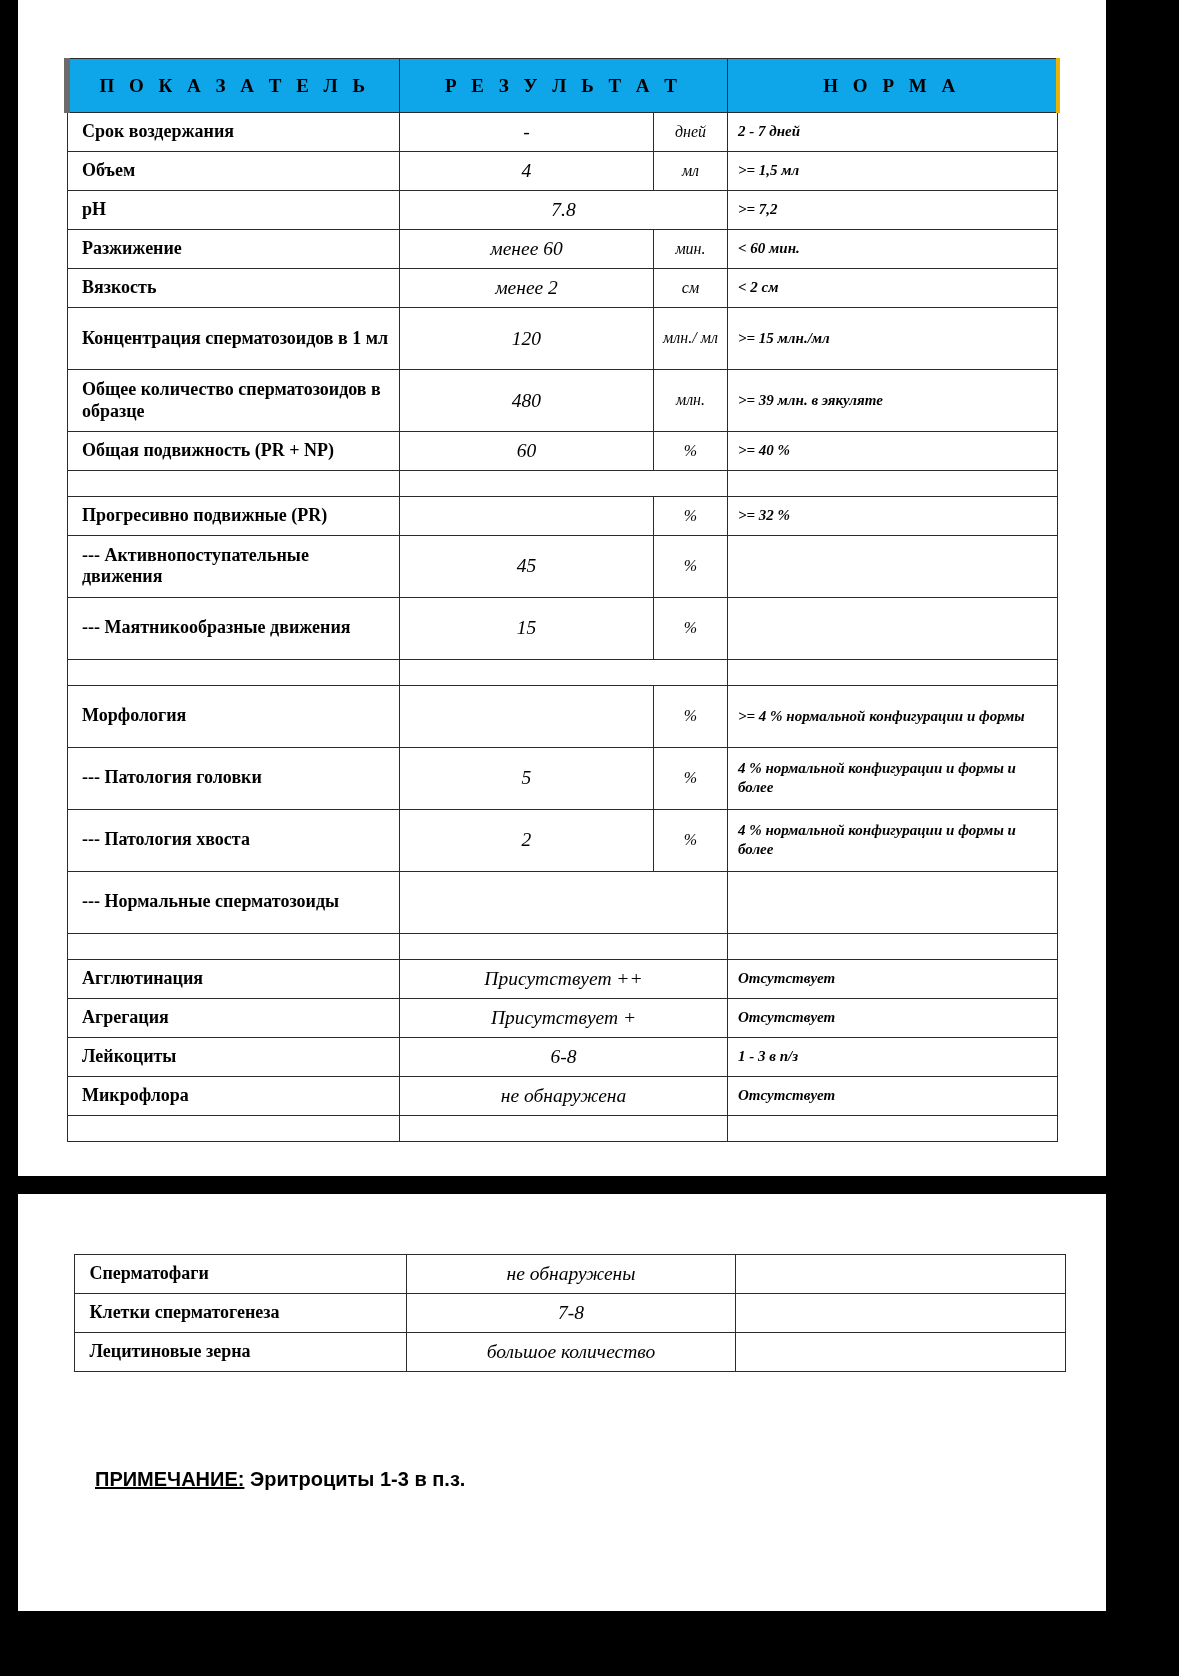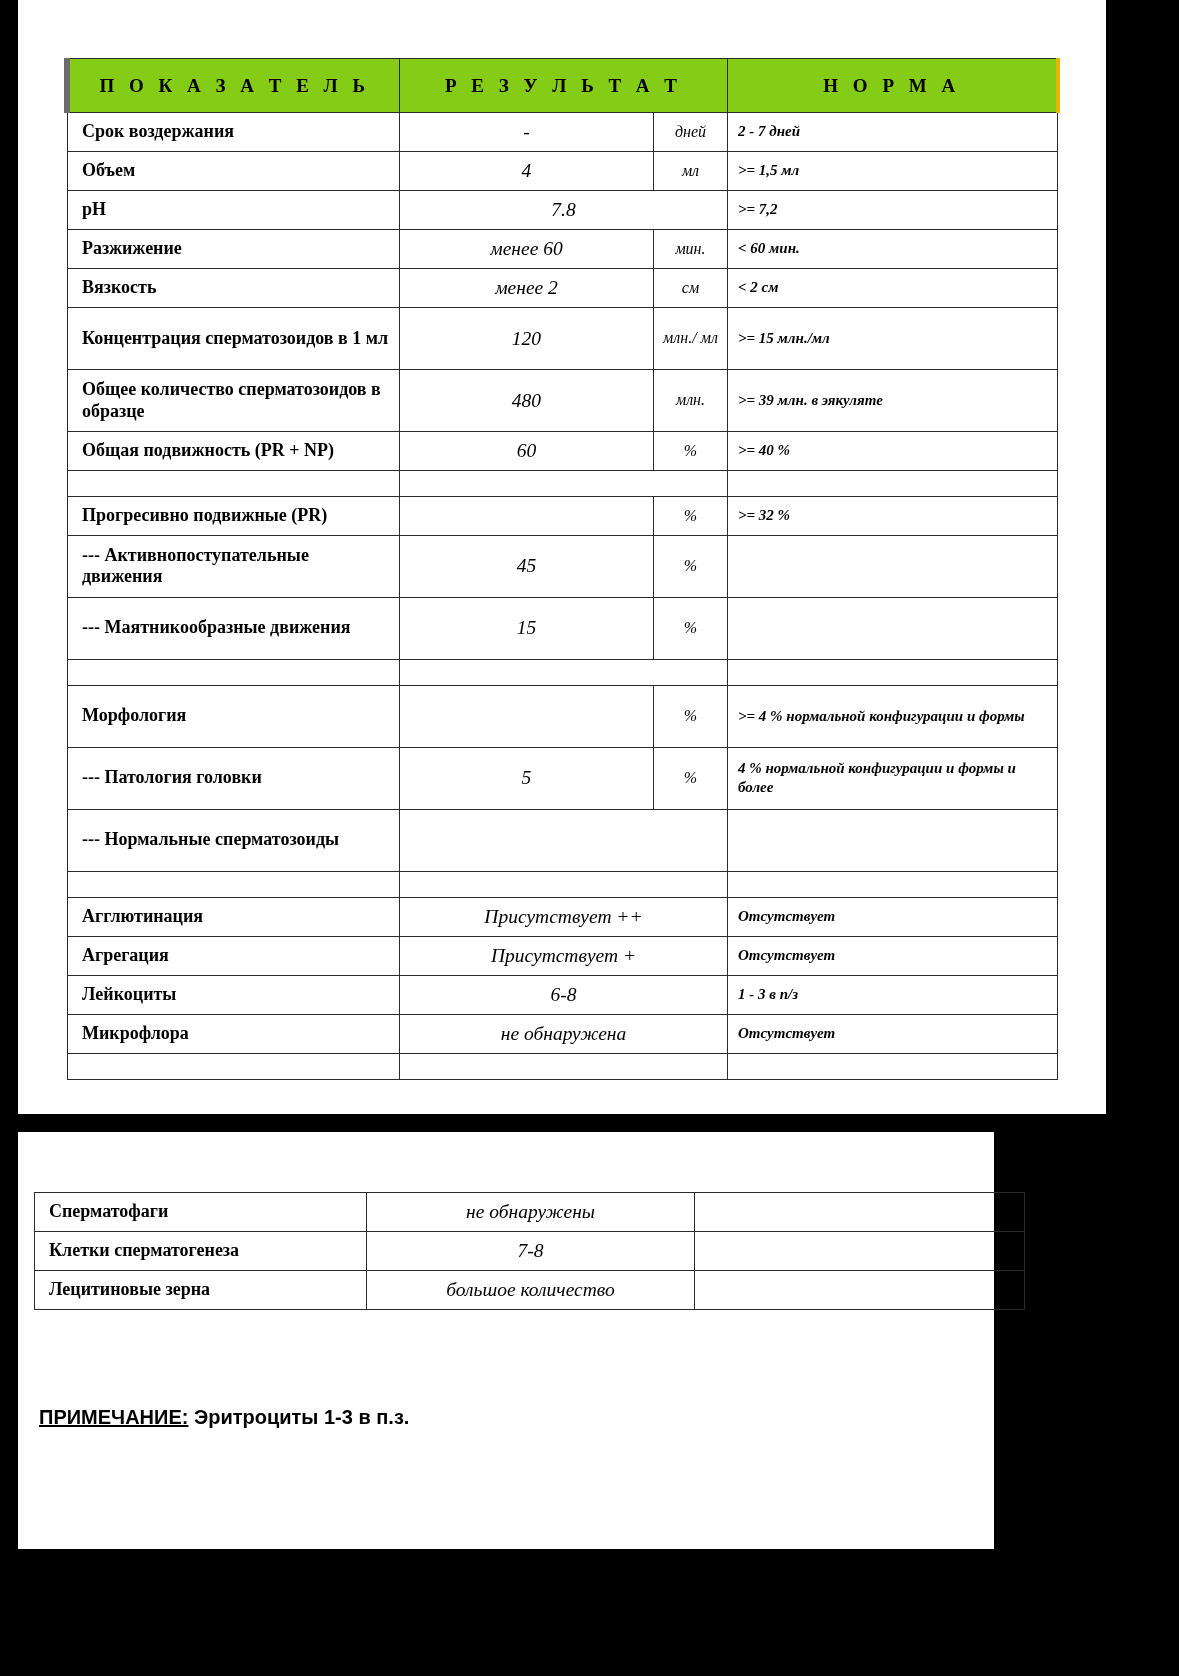"П О К А З" thead th { background: #84cc16 -> #0ea5e9 }
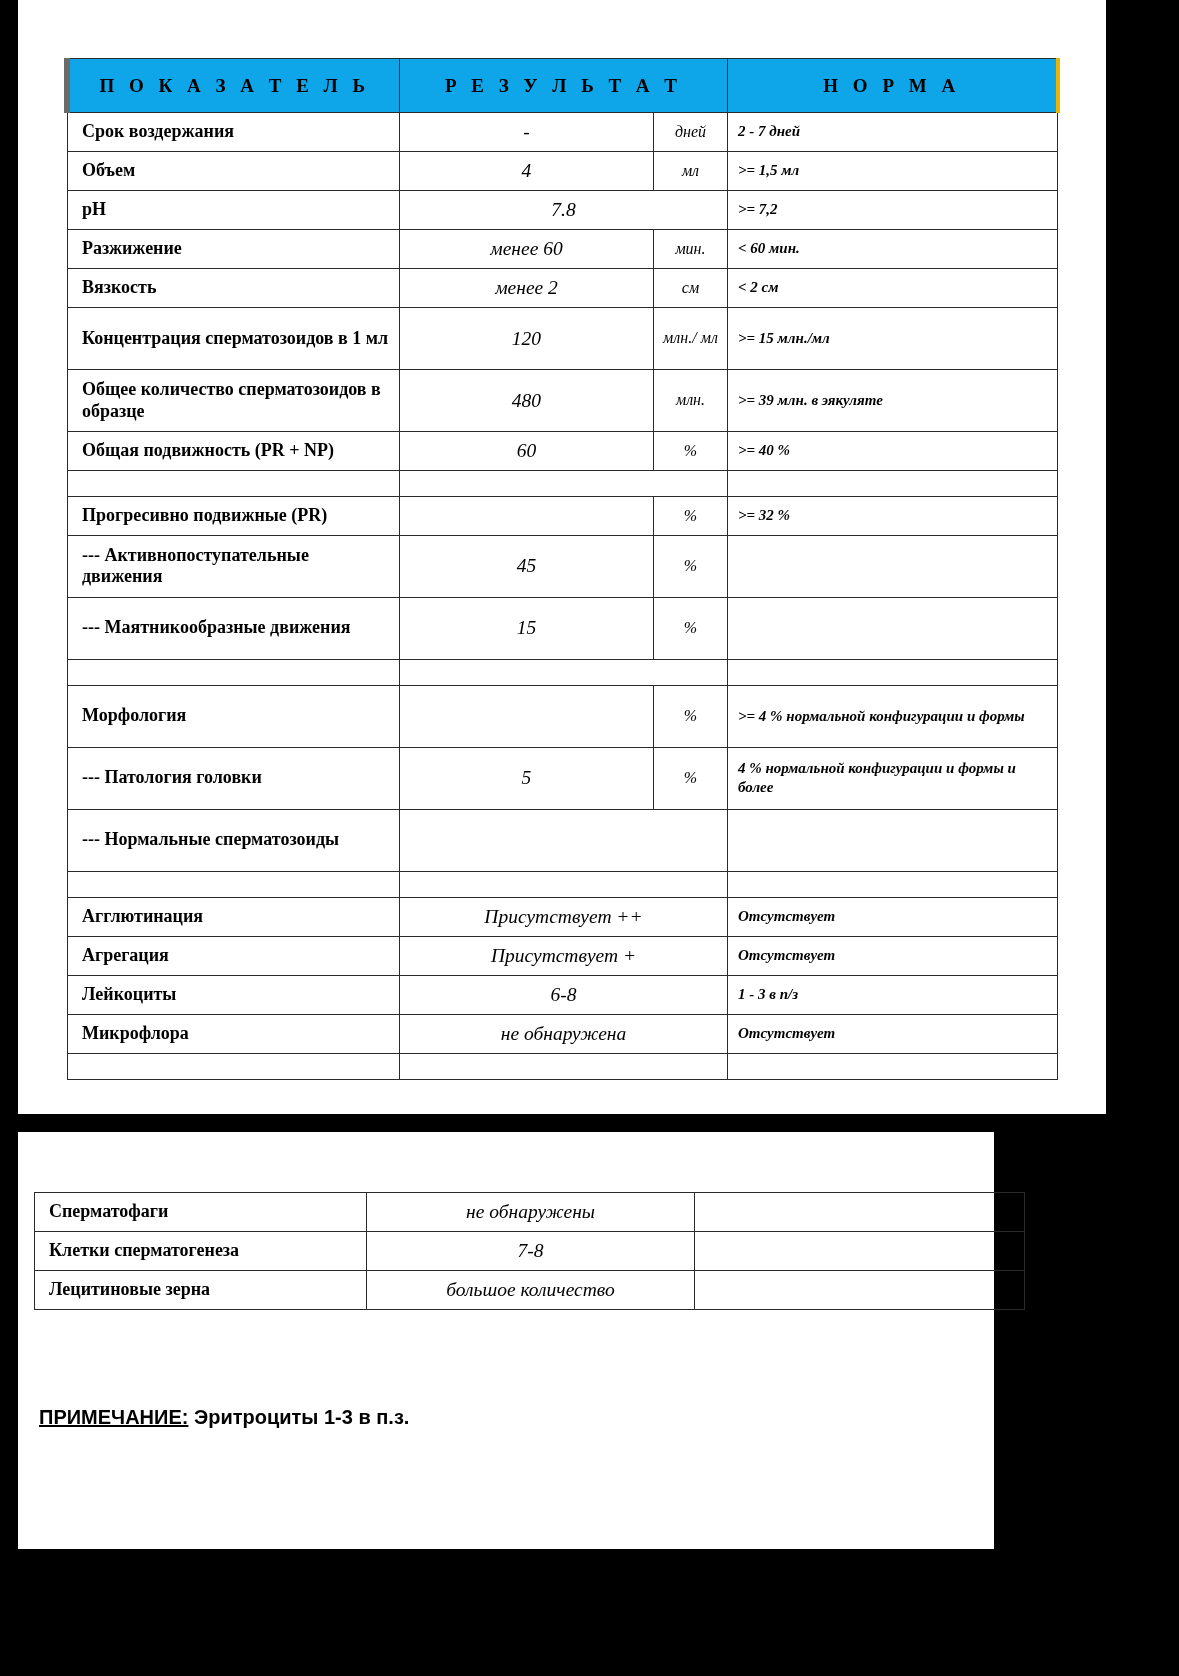"--- Патология хвоста" tr.tall { html: none -> <tr> <td>--- Патология хвоста</td> <td>2</td> <td>%</td> <td>4 % нормальной конфигурации и формы и более</td> </tr> }
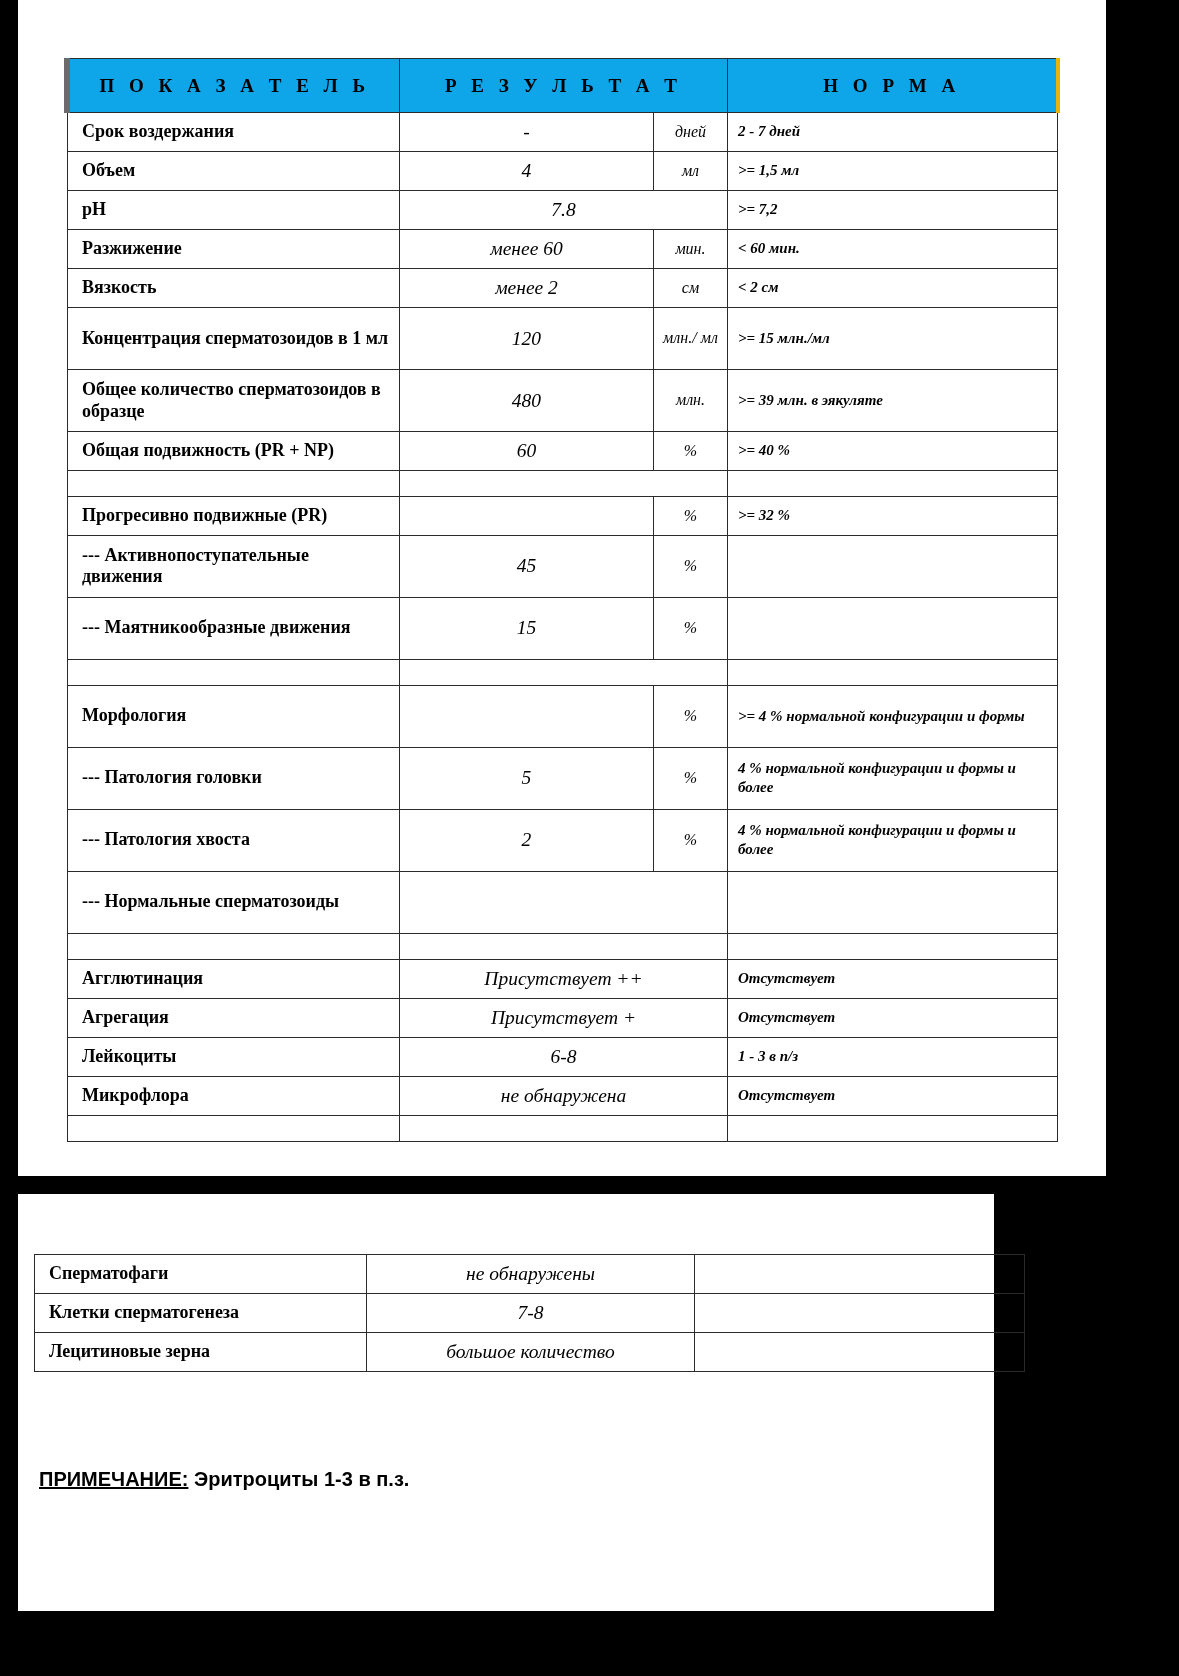"Сперматофаги" .page-2 { width: 976px -> 1088px }
